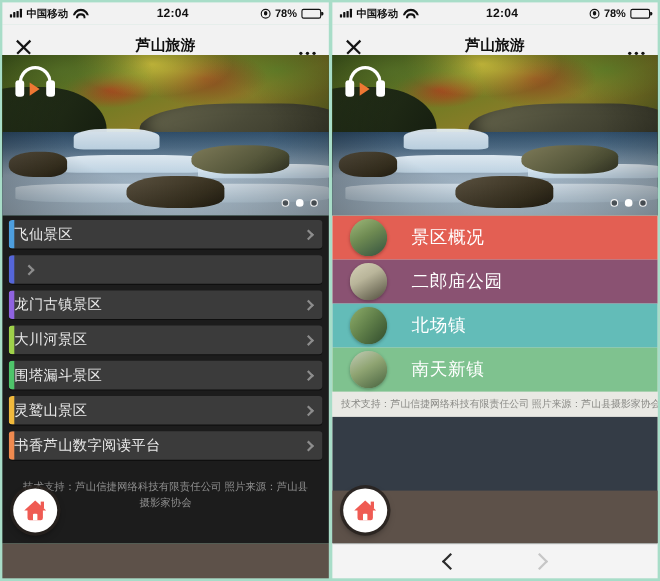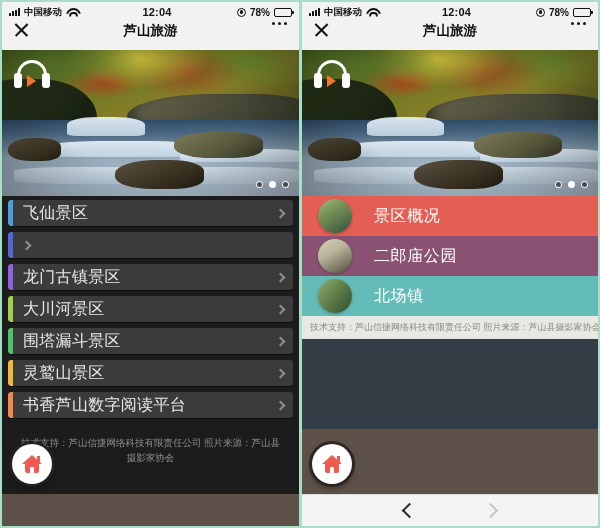"芦山旅游" .navbar { align-items: flex-start -> flex-end }
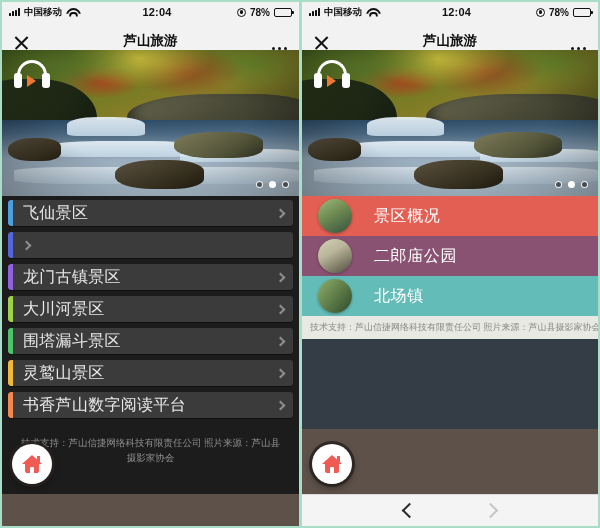"飞仙景区" .dl-label { font-size: 16px -> 13px; padding-left: 10px -> none }
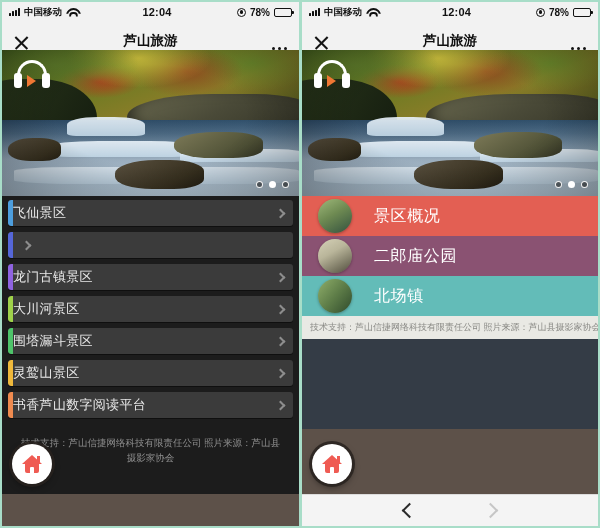"南天新镇" div.cl-item { html: none -> <div> <span> <i></i> </span> <span>南天新镇</span> </div> }
